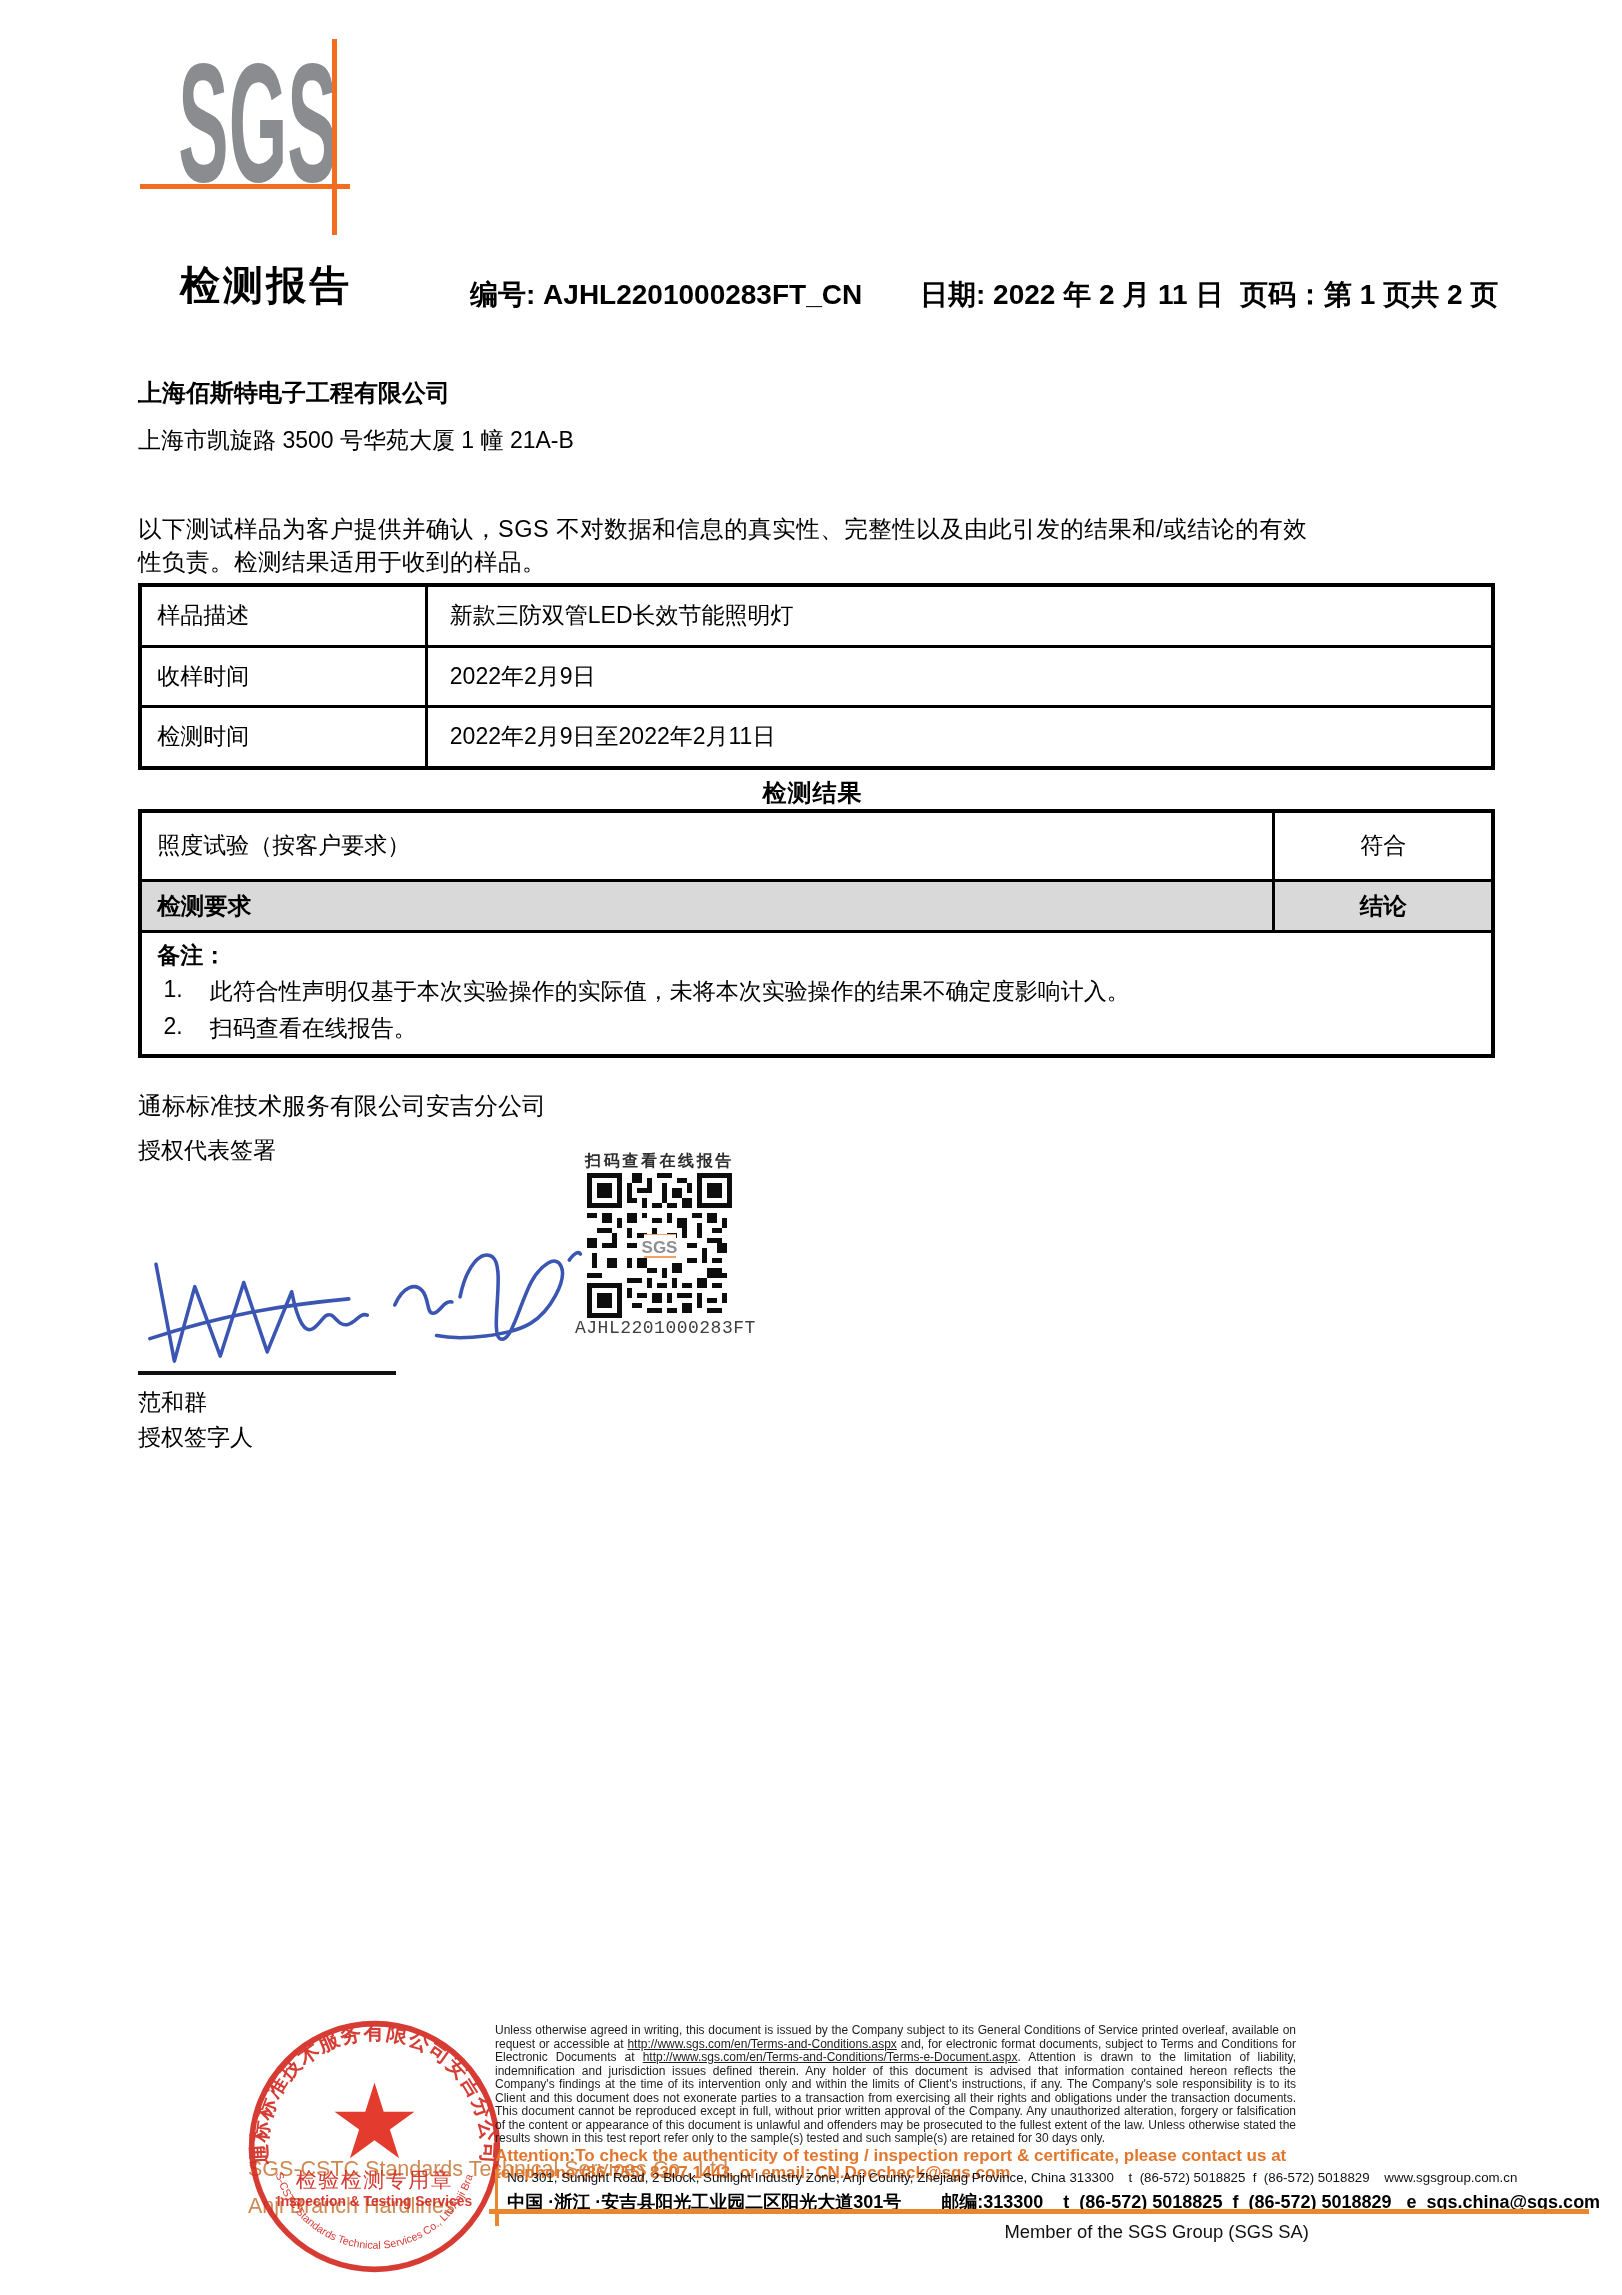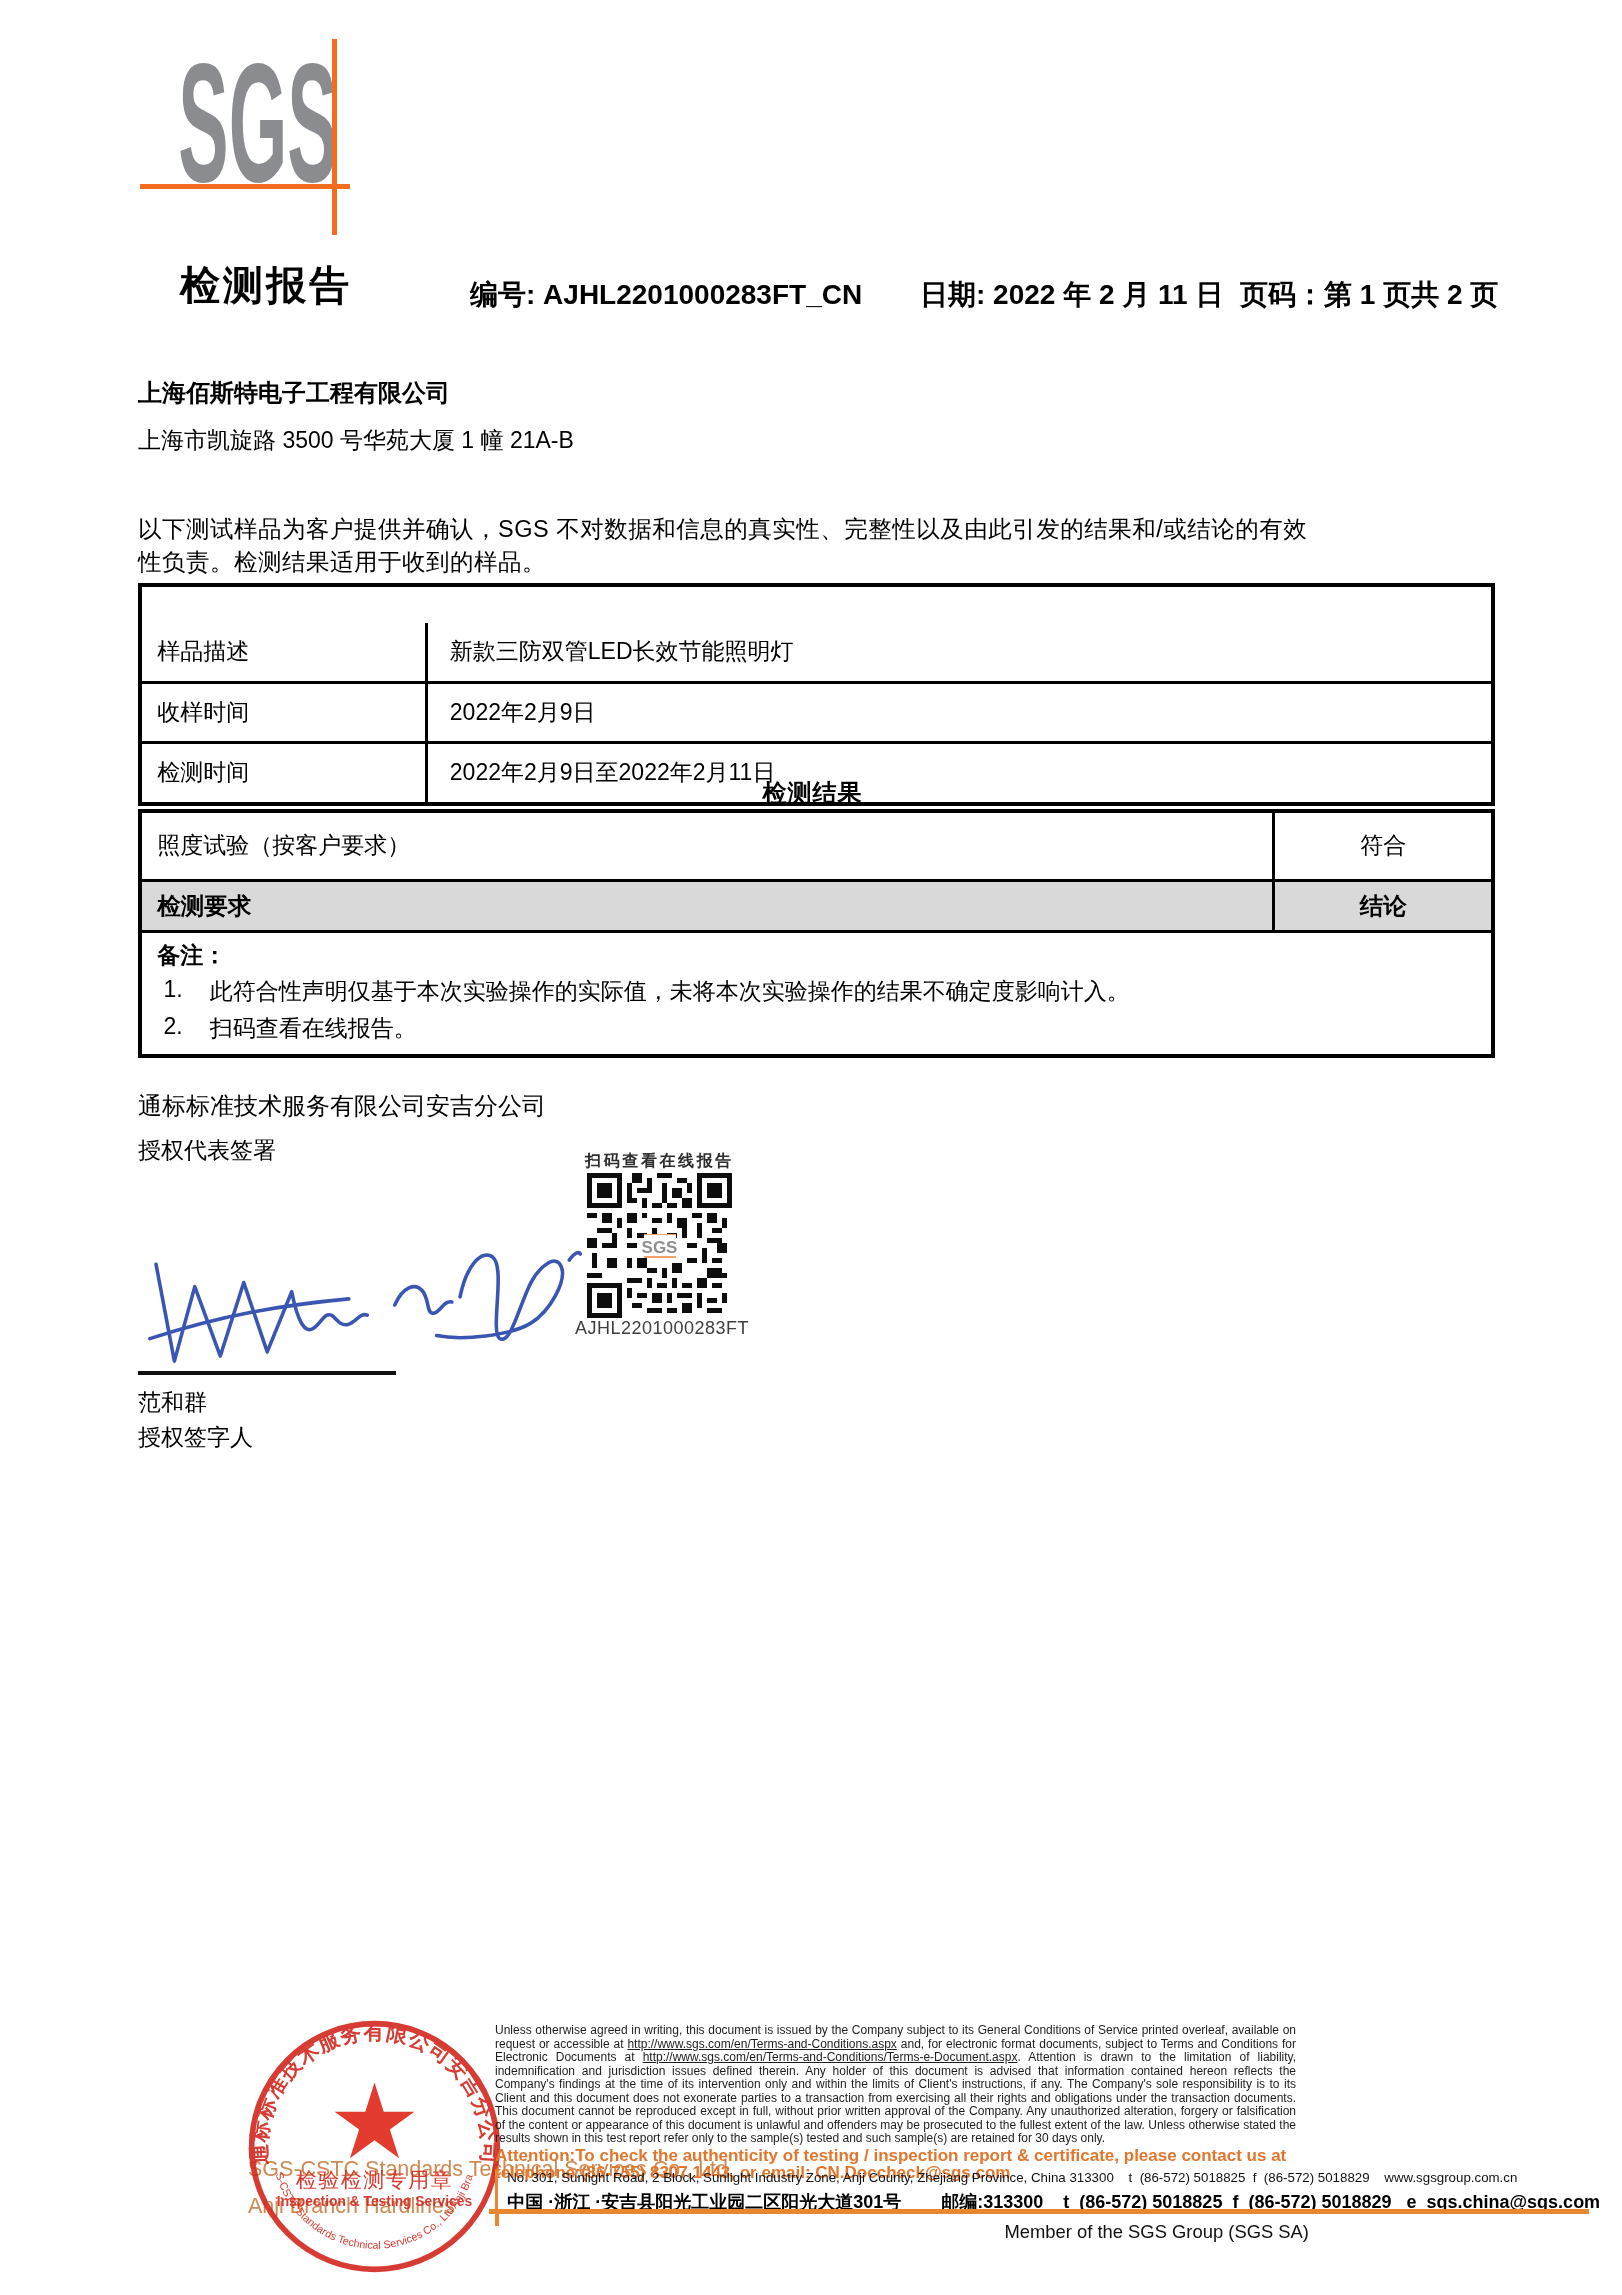"样品描述" .srow:first-child { margin-top: 36px -> none }
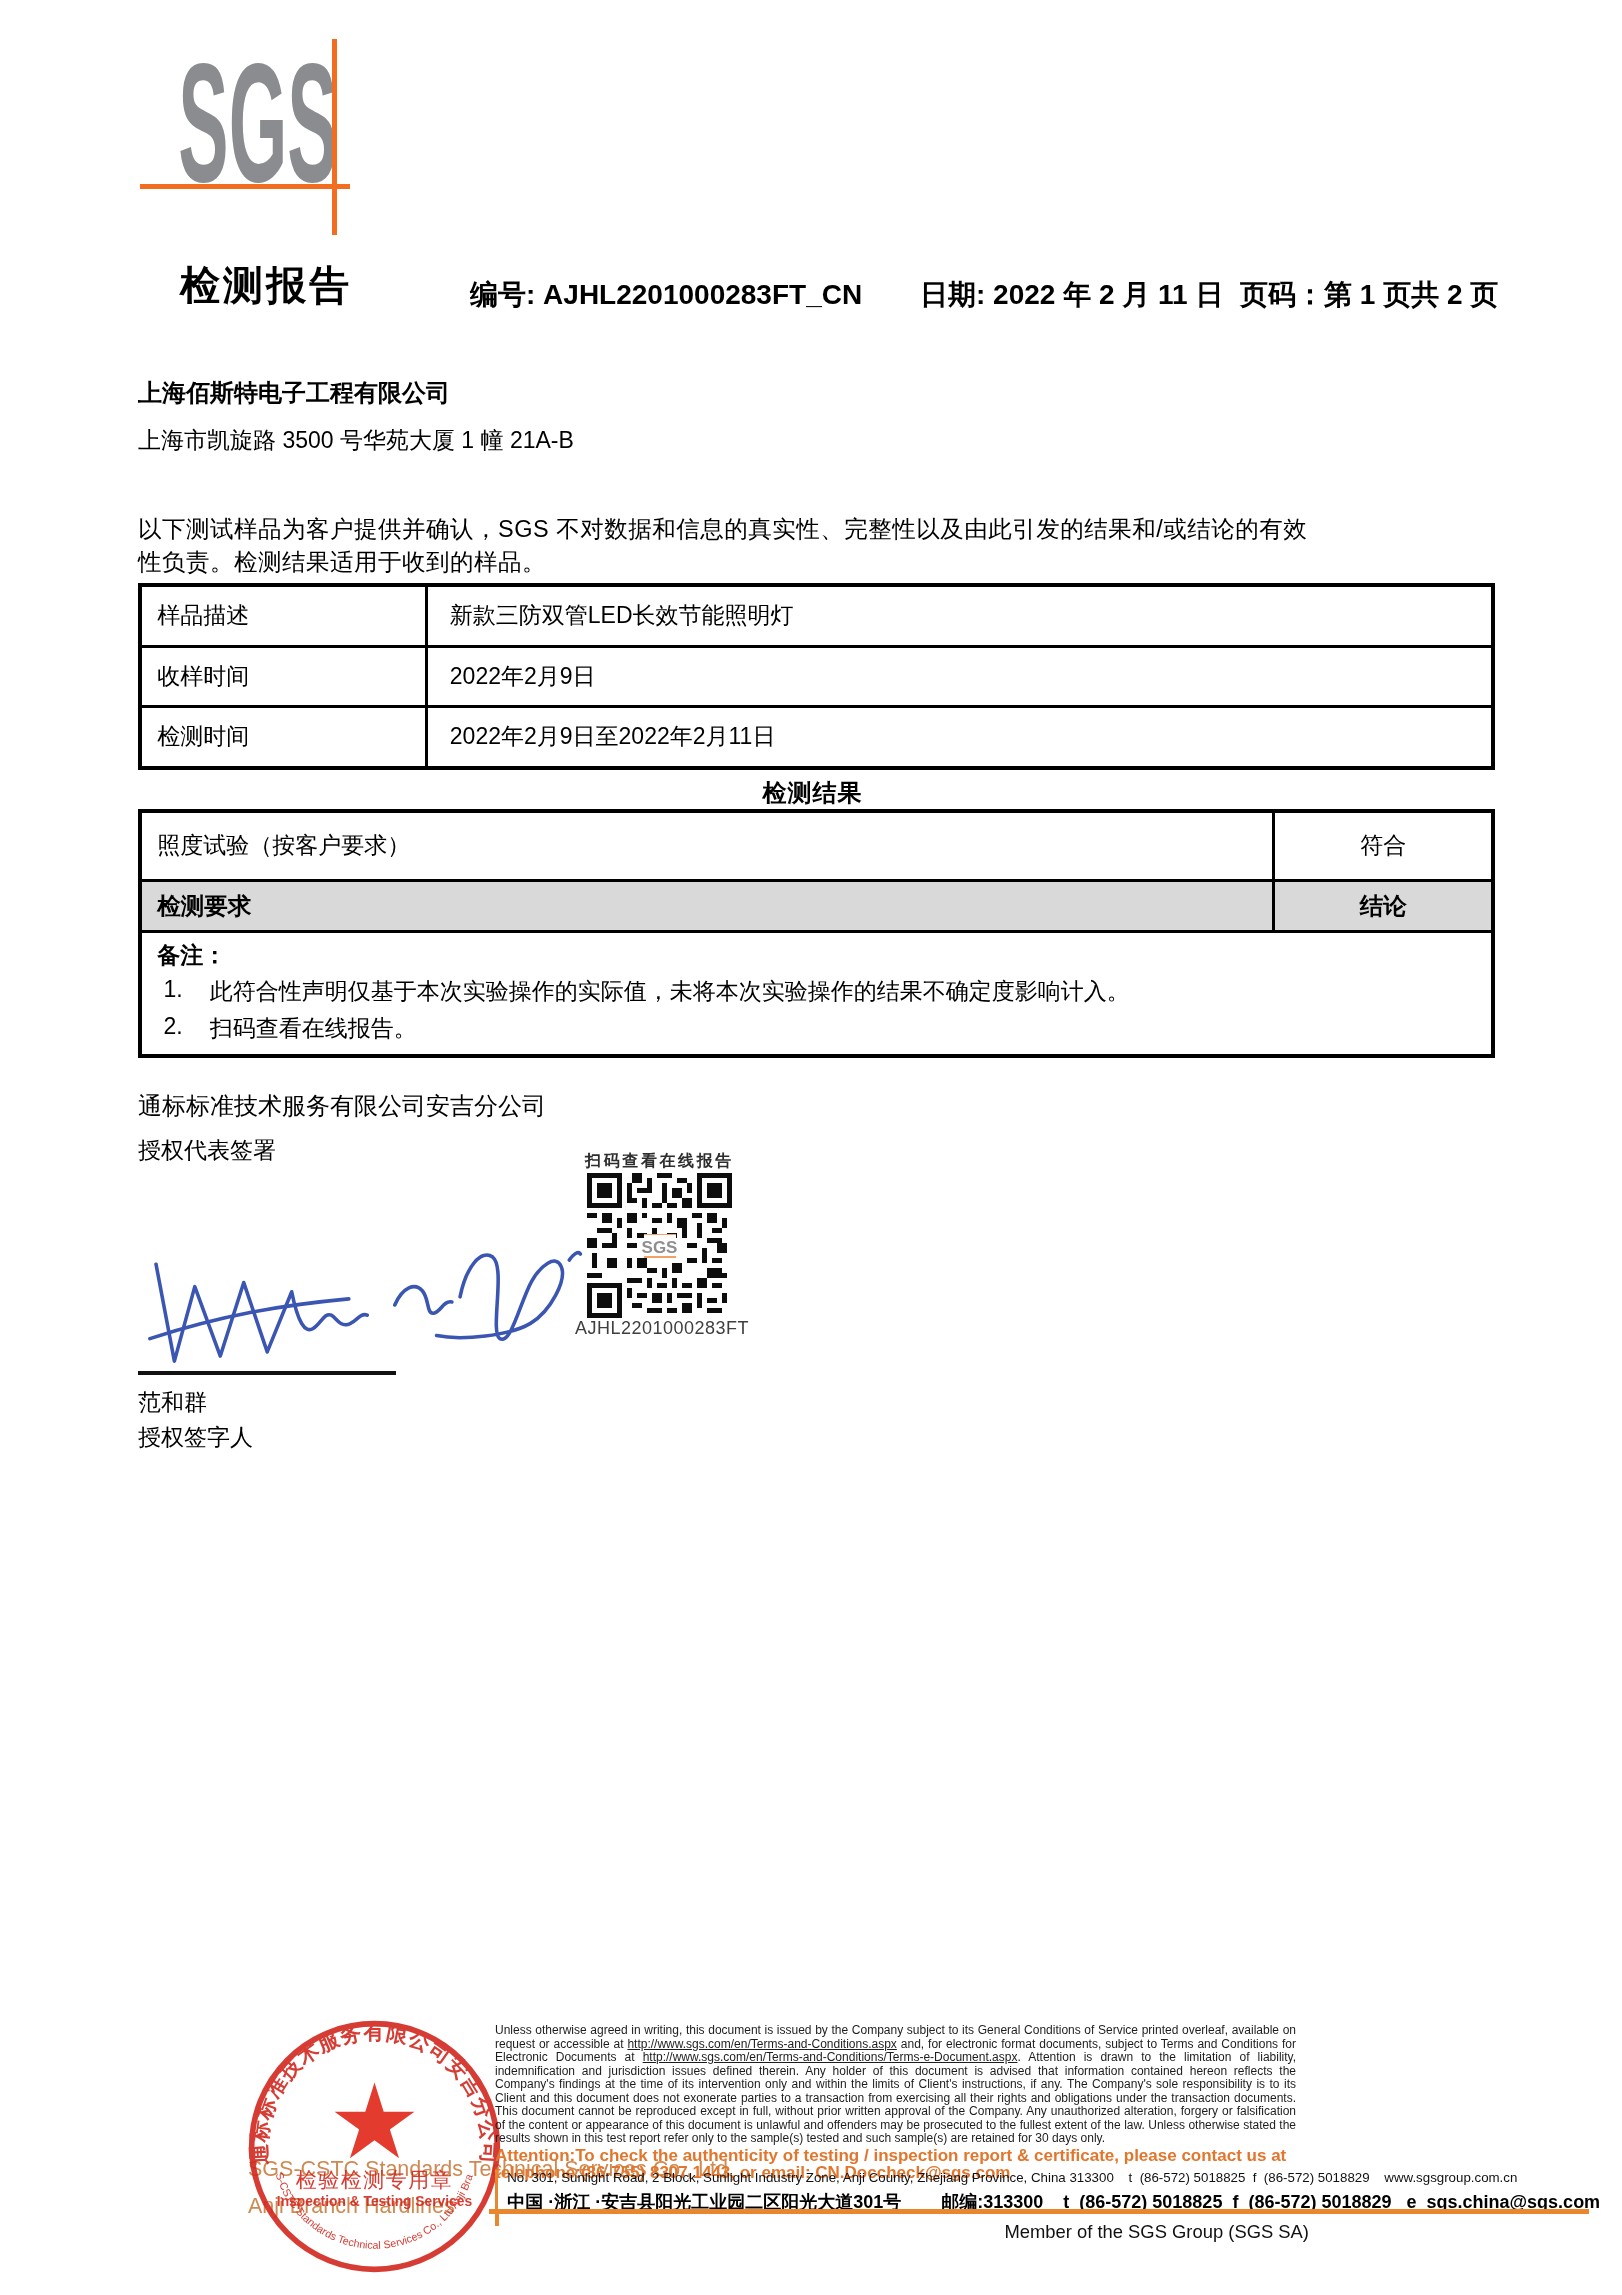"AJHL2201000283FT" #qr-text { font-family: none -> Liberation Mono, monospace }
